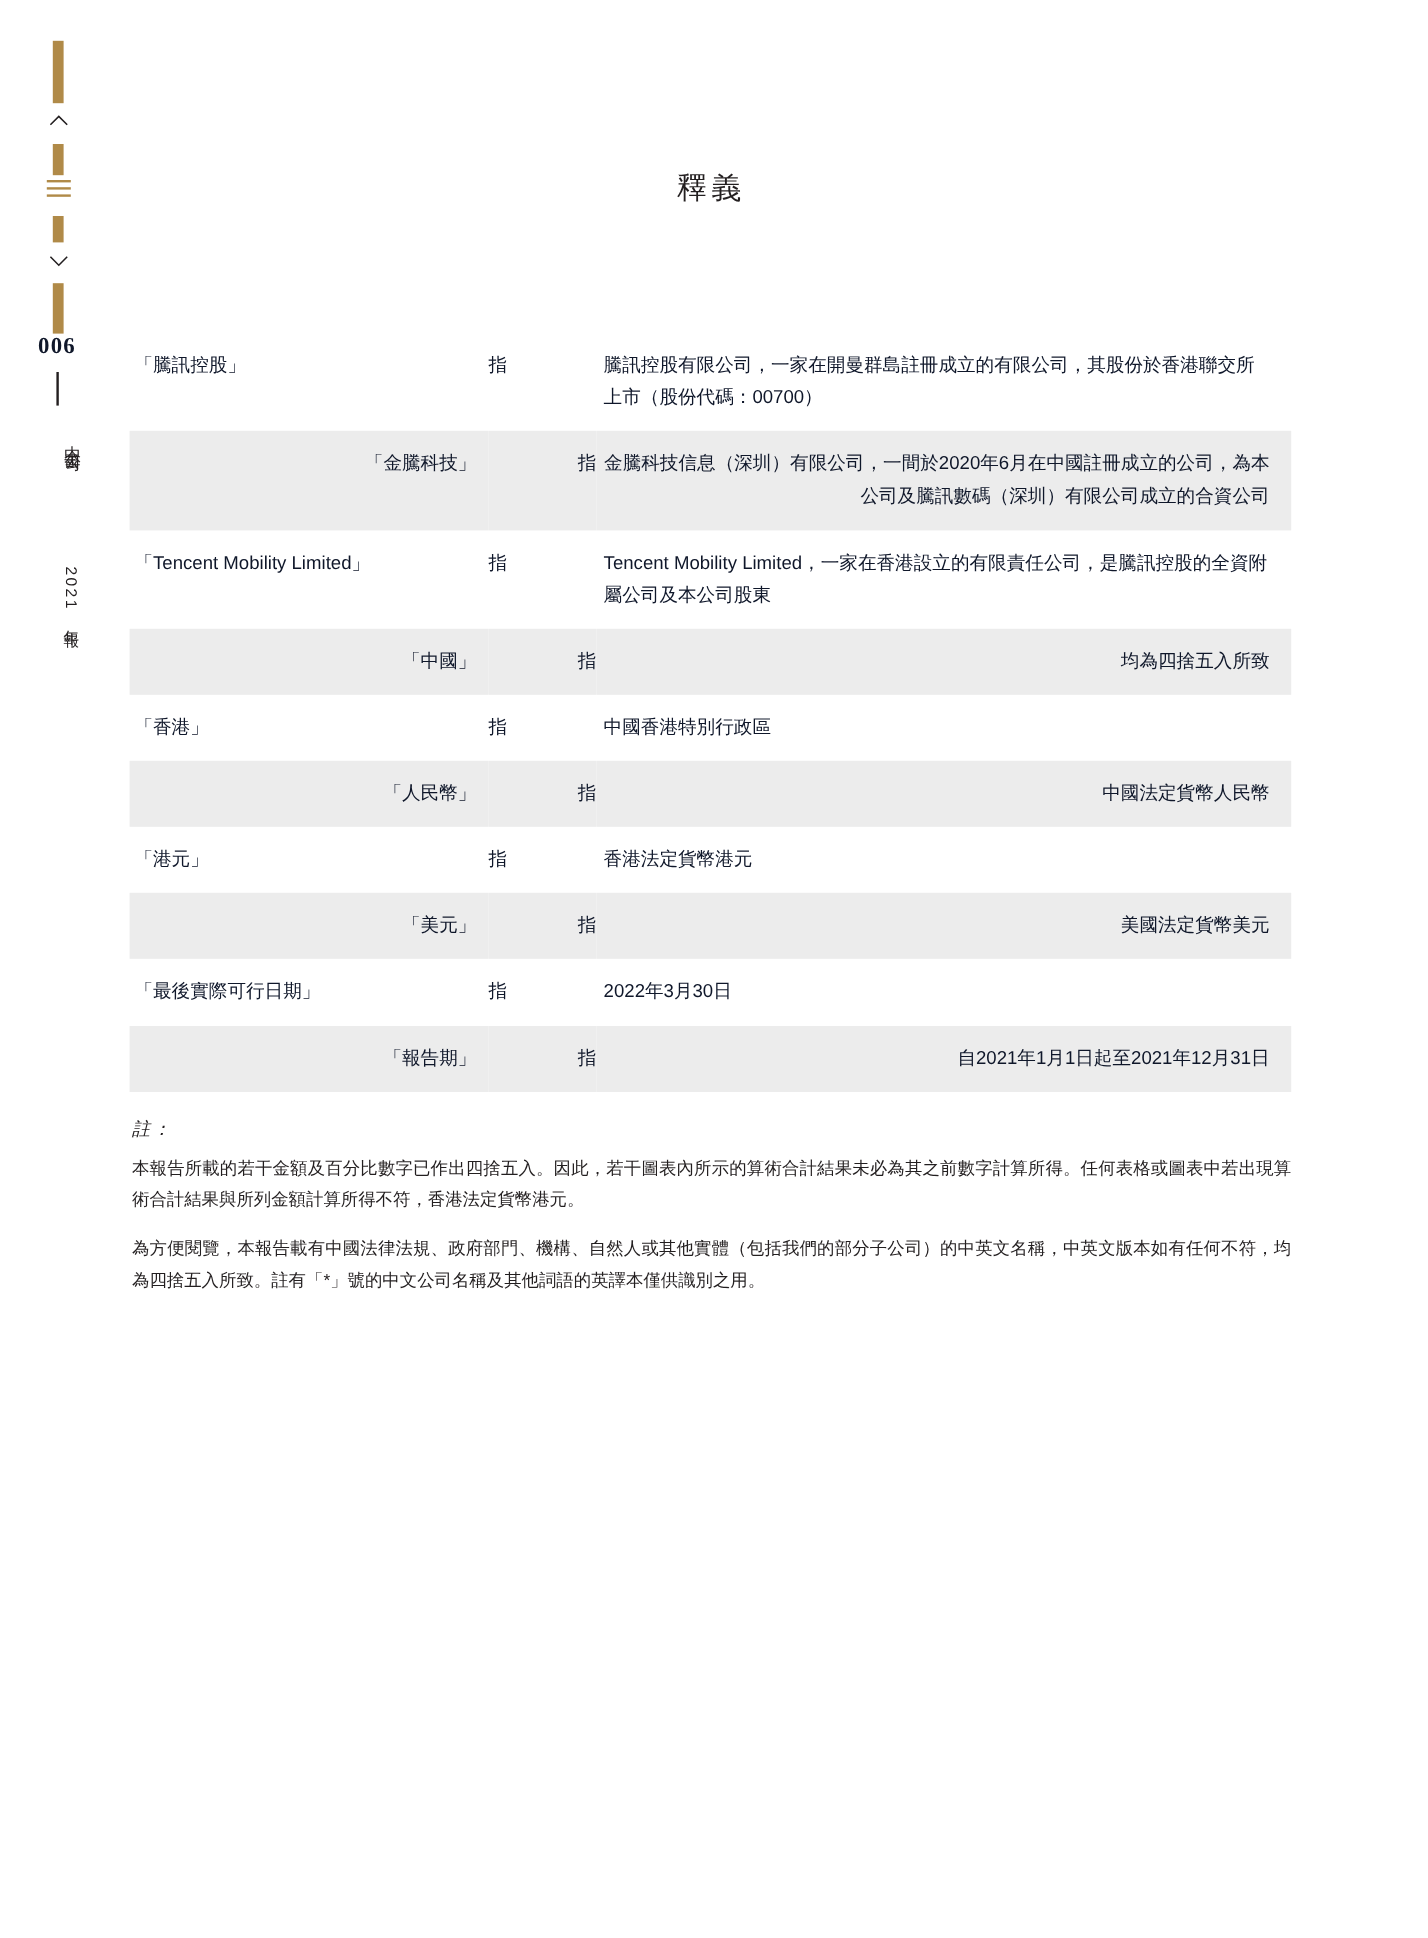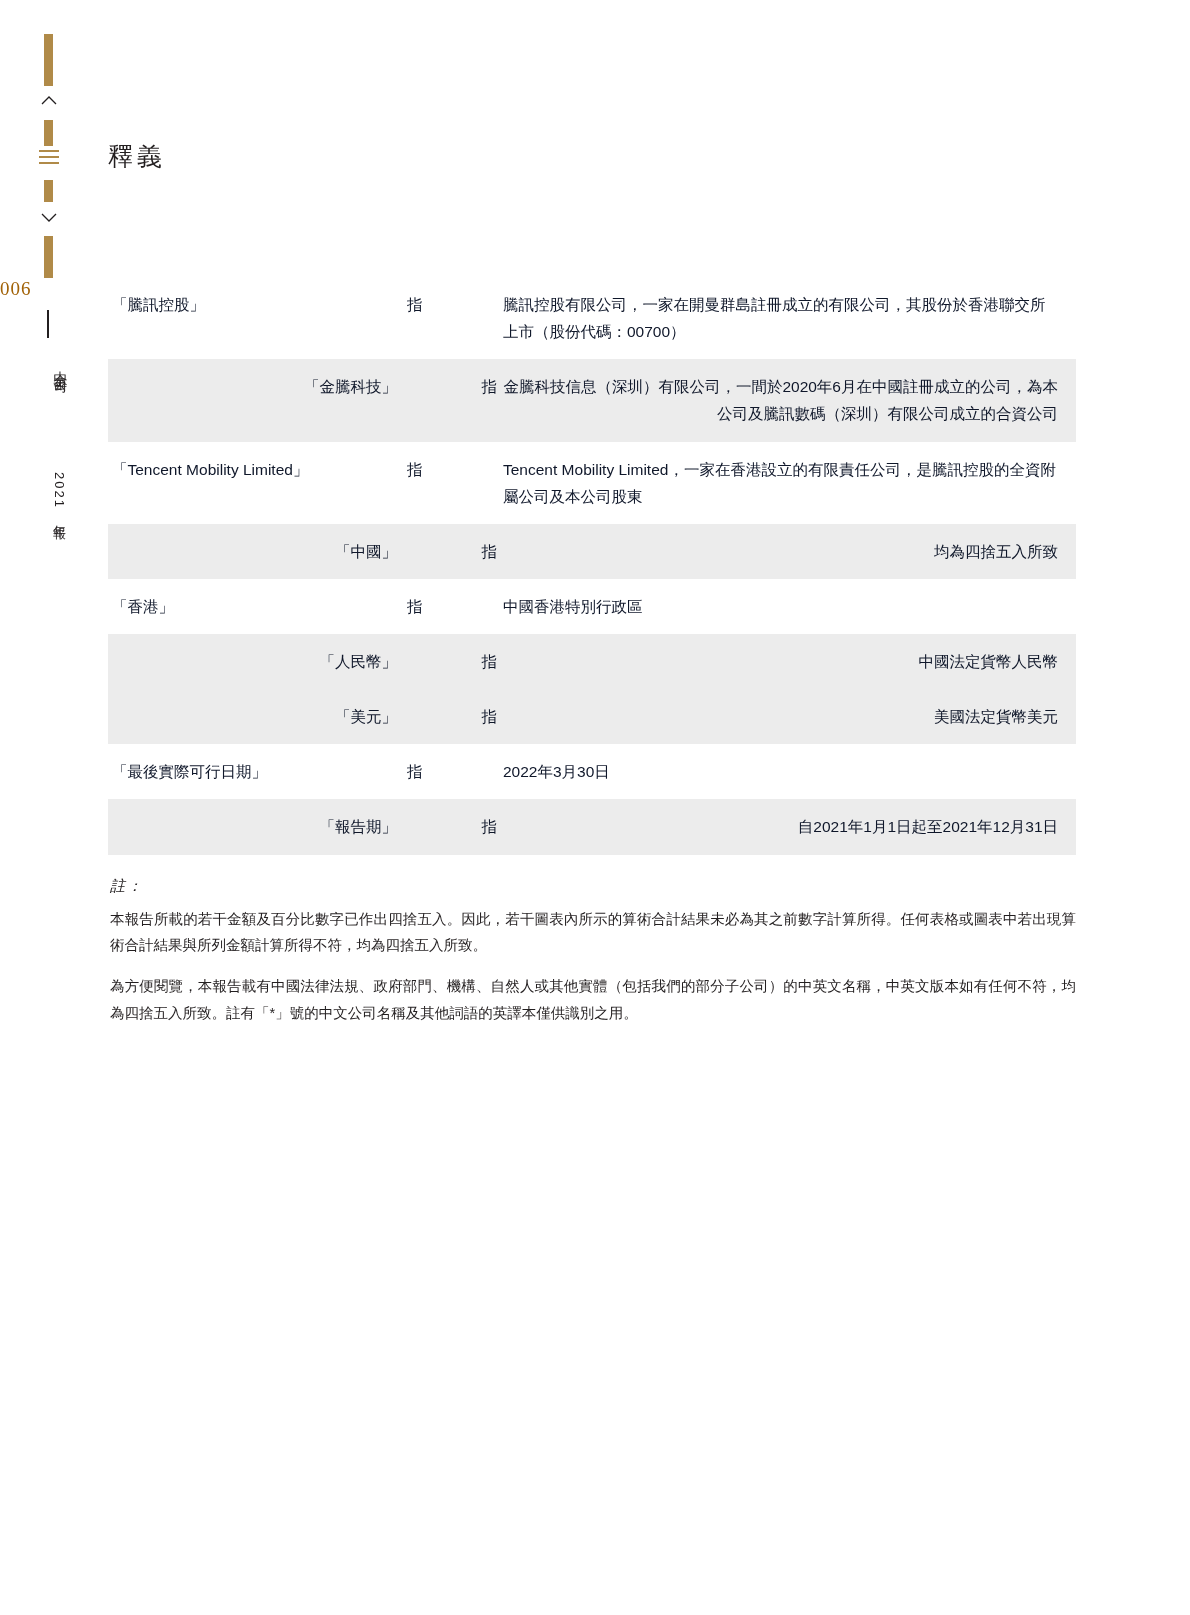"釋義" .page-title { text-align: none -> center }
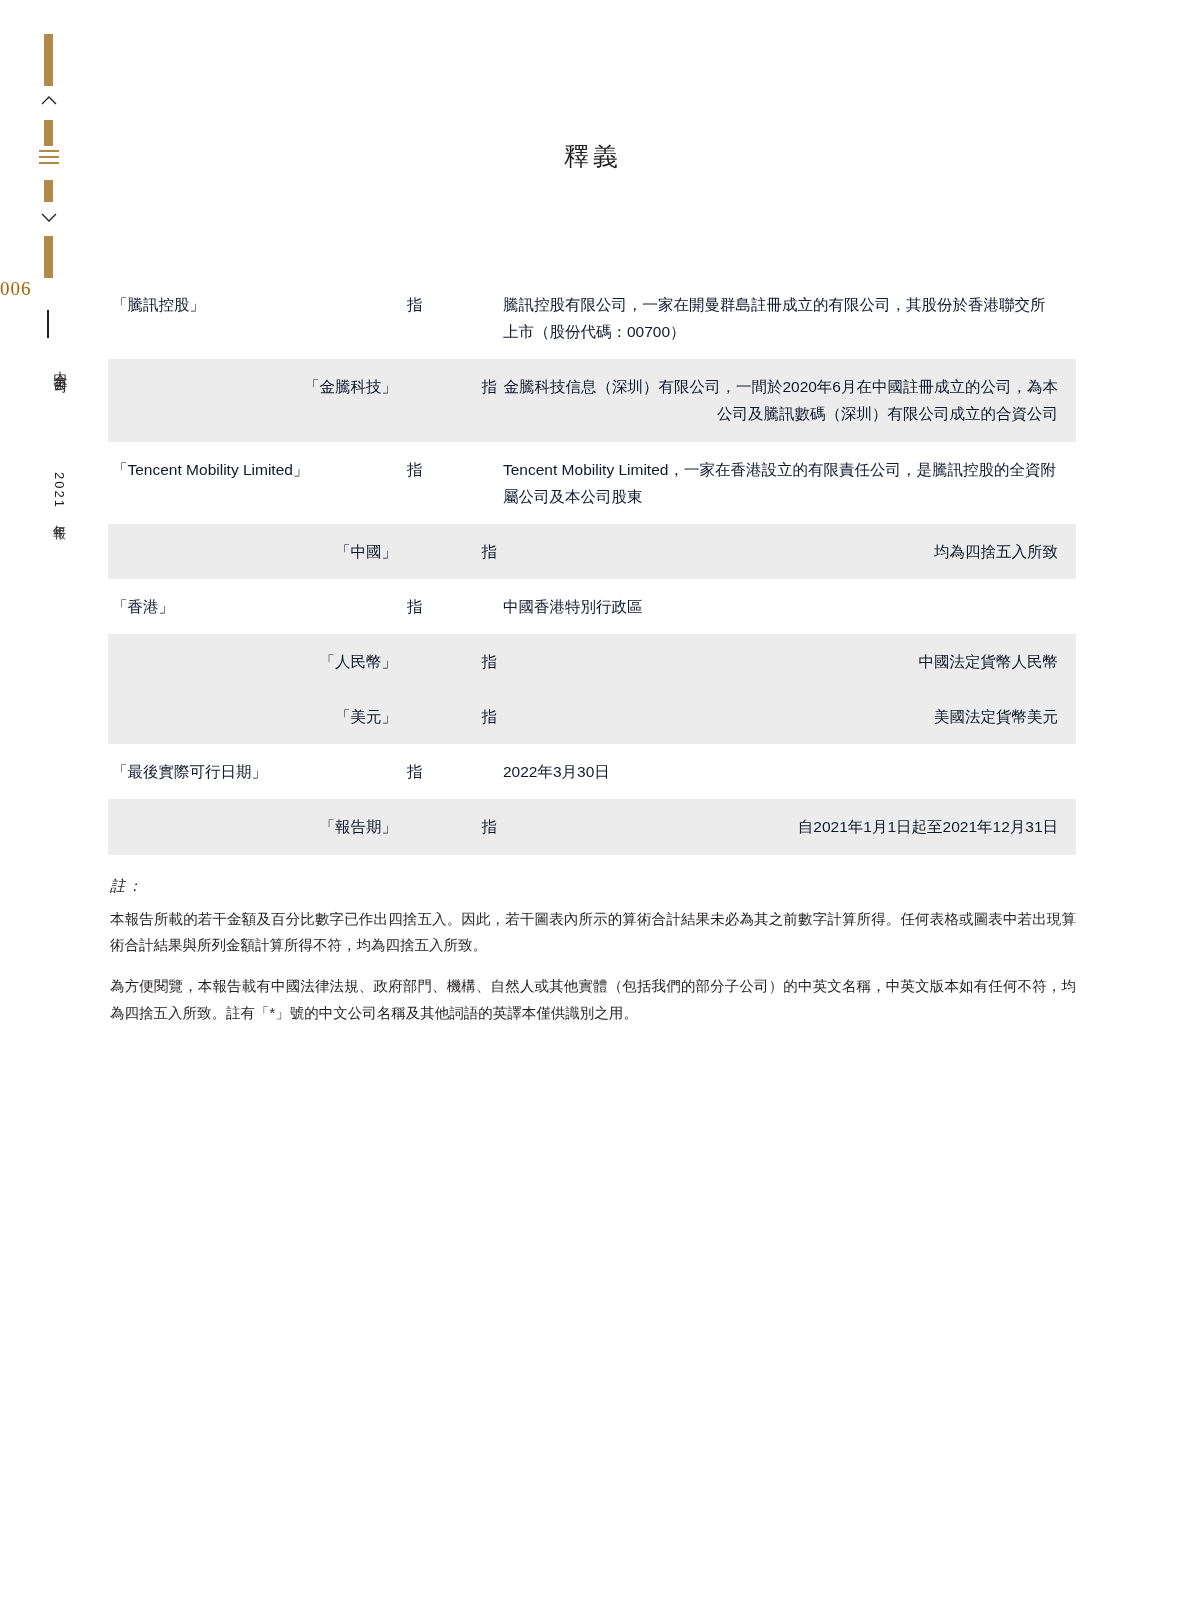"006" .page-number { color: #a16207 -> #0f172a; font-weight: none -> bold; text-align: left -> center }
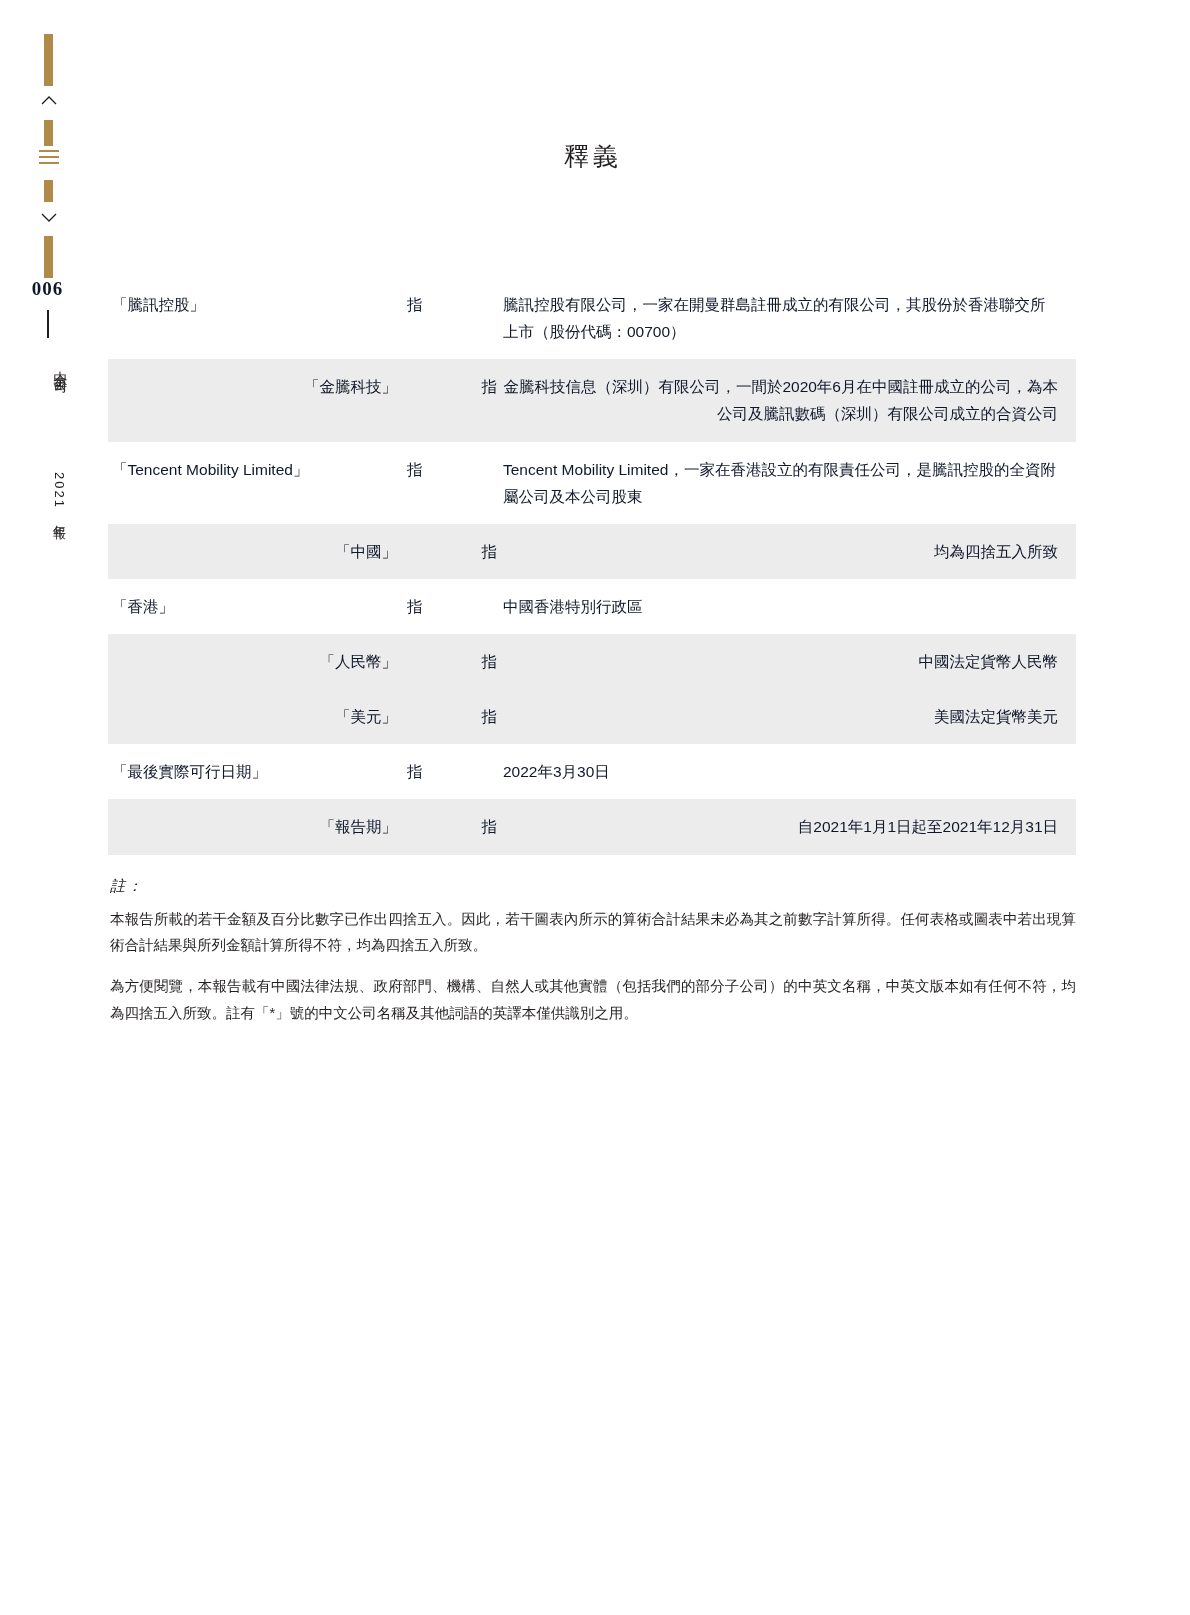"「港元」" tr { html: none -> <tr> <td>「港元」</td> <td>指</td> <td>香港法定貨幣港元</td> </tr> }
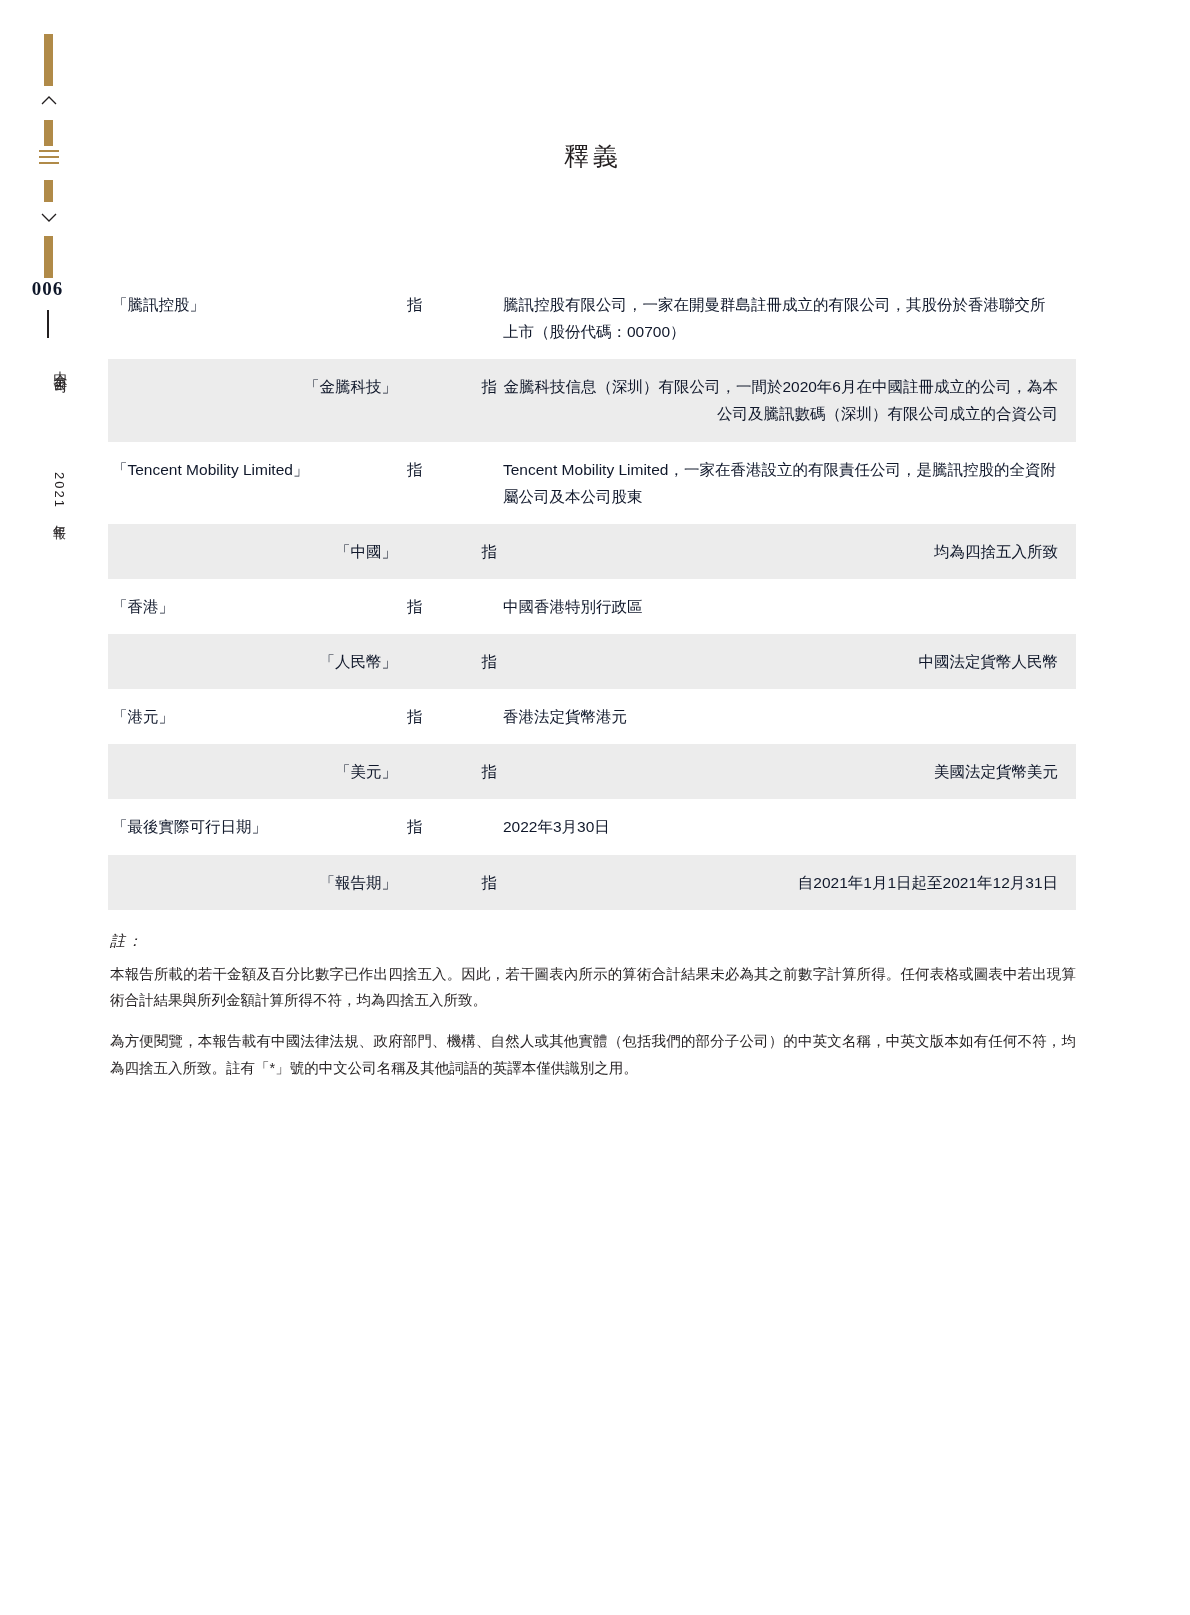"本報告所載的若干金額及百分比數字已作出四捨五入。因此，若干圖表內所示的算術合計結" p { text: 均為四捨五入所致 -> 香港法定貨幣港元 }
